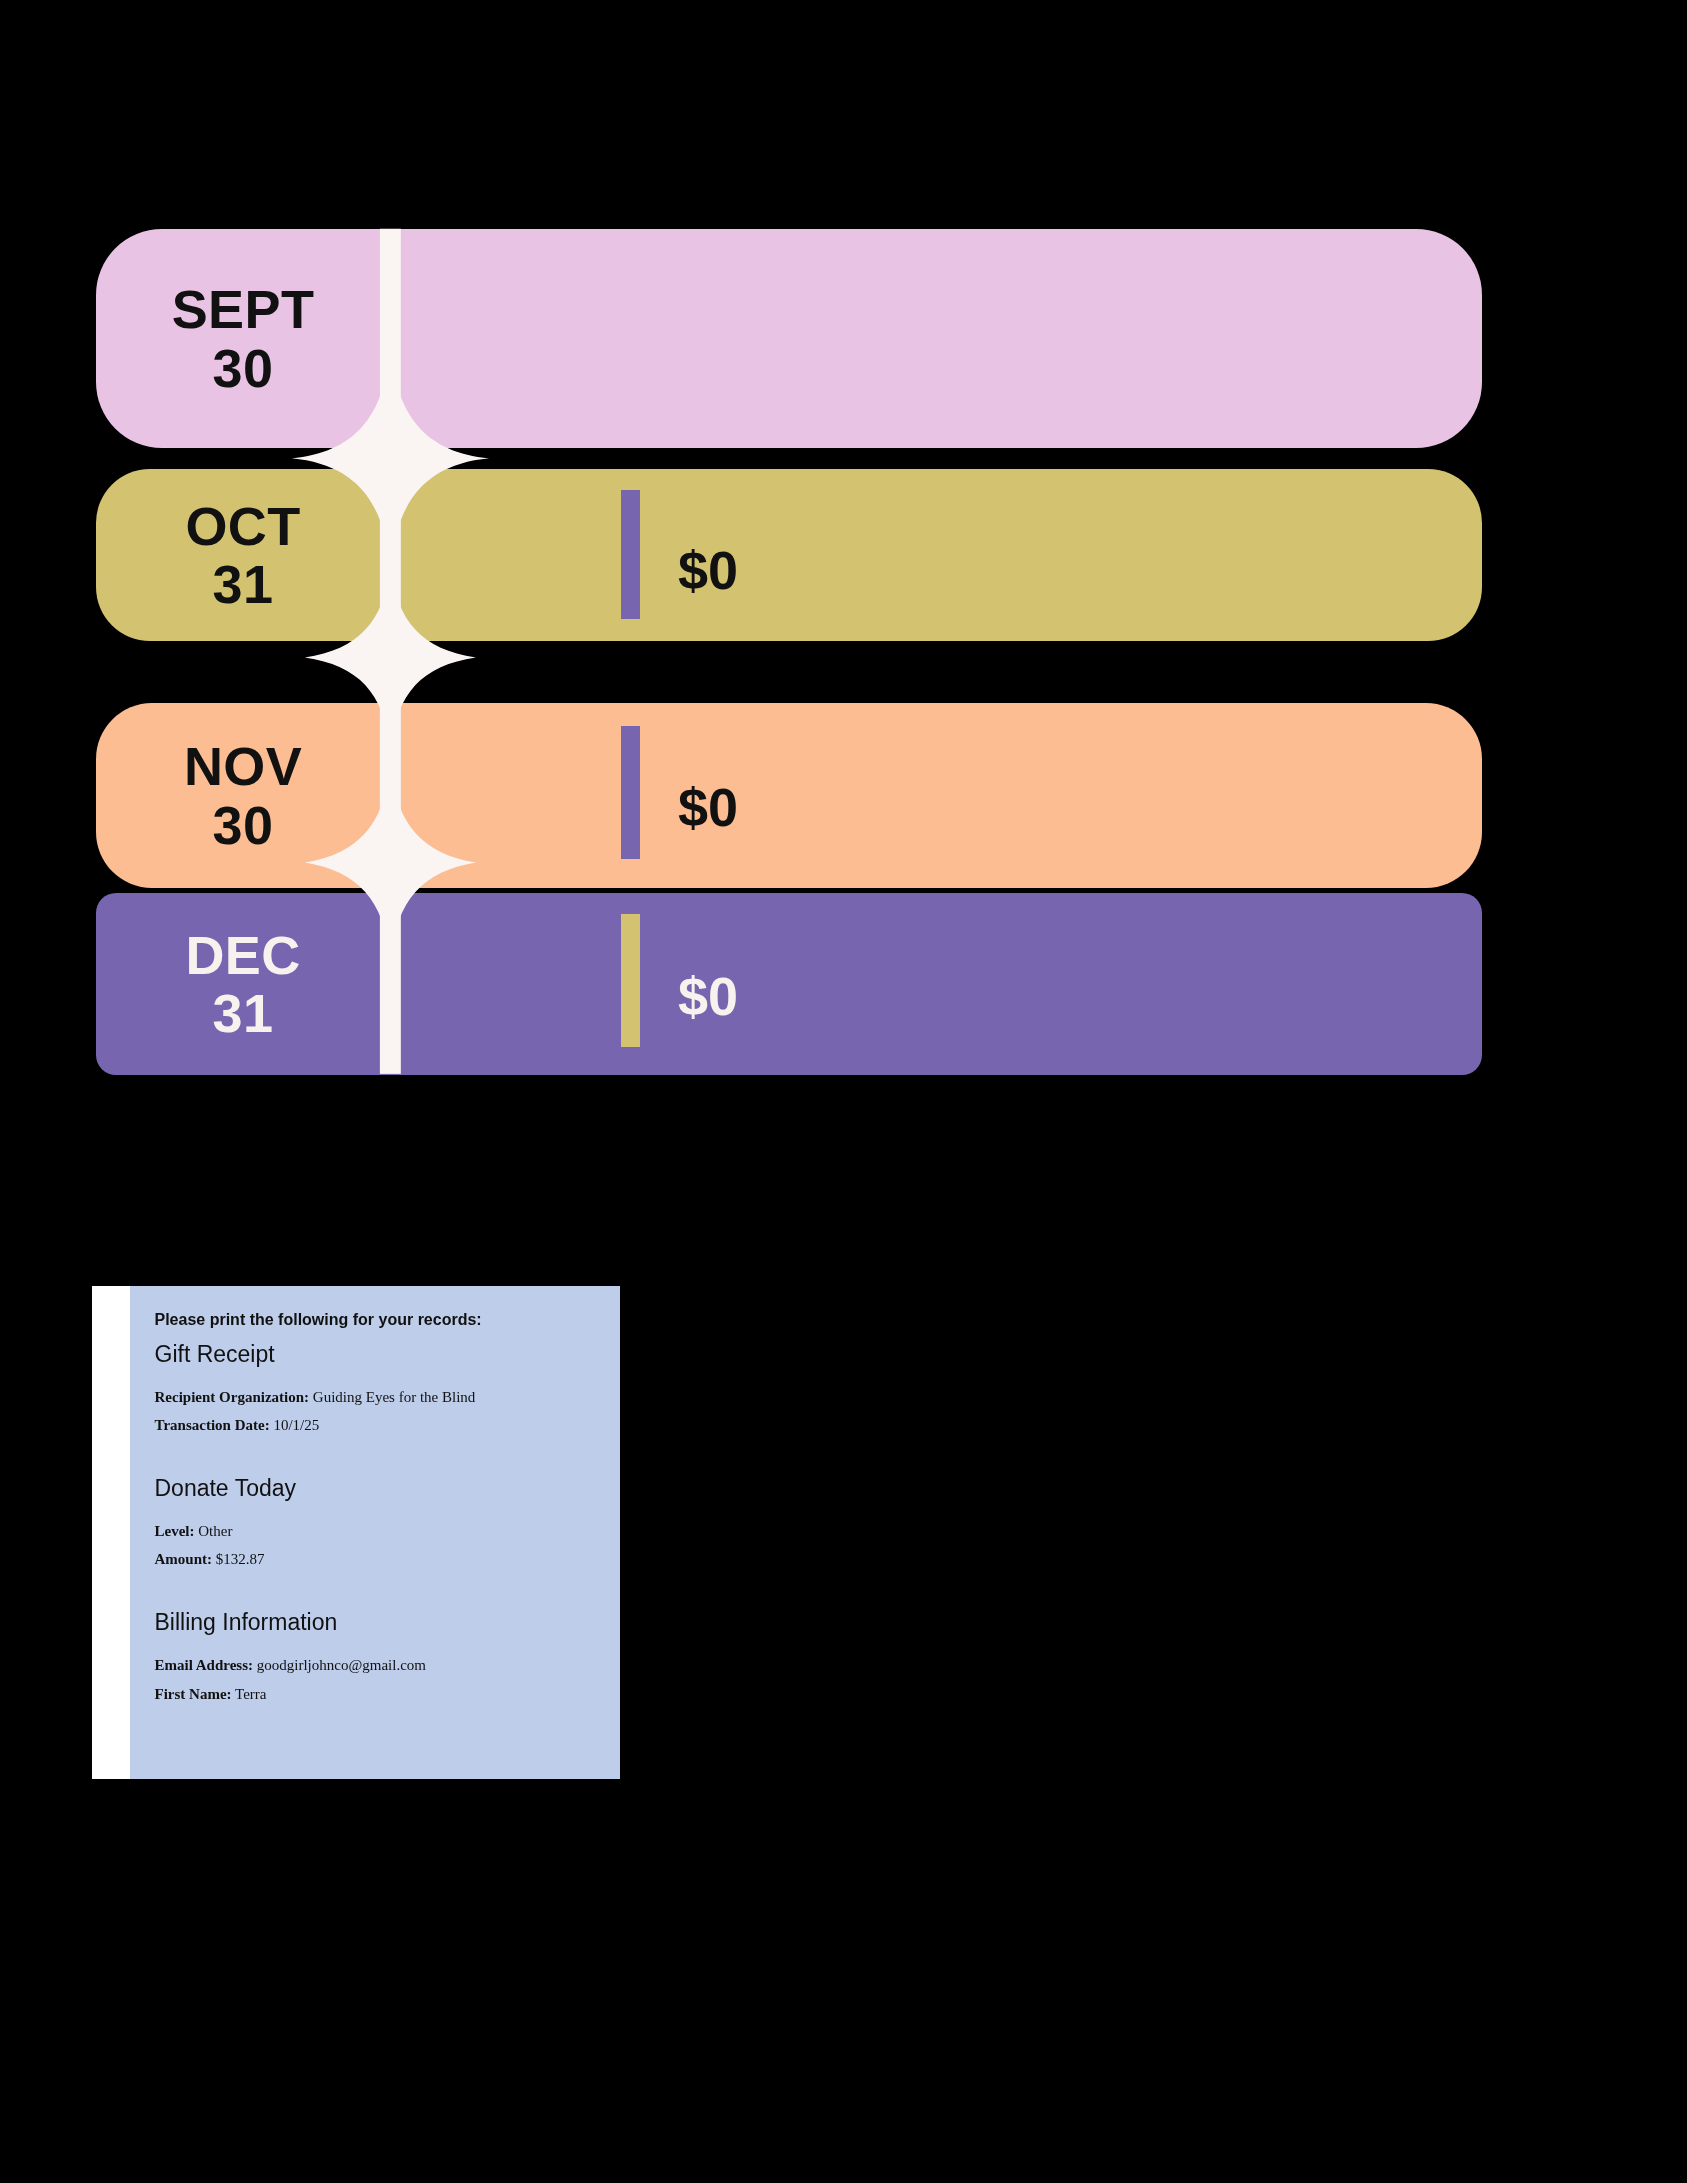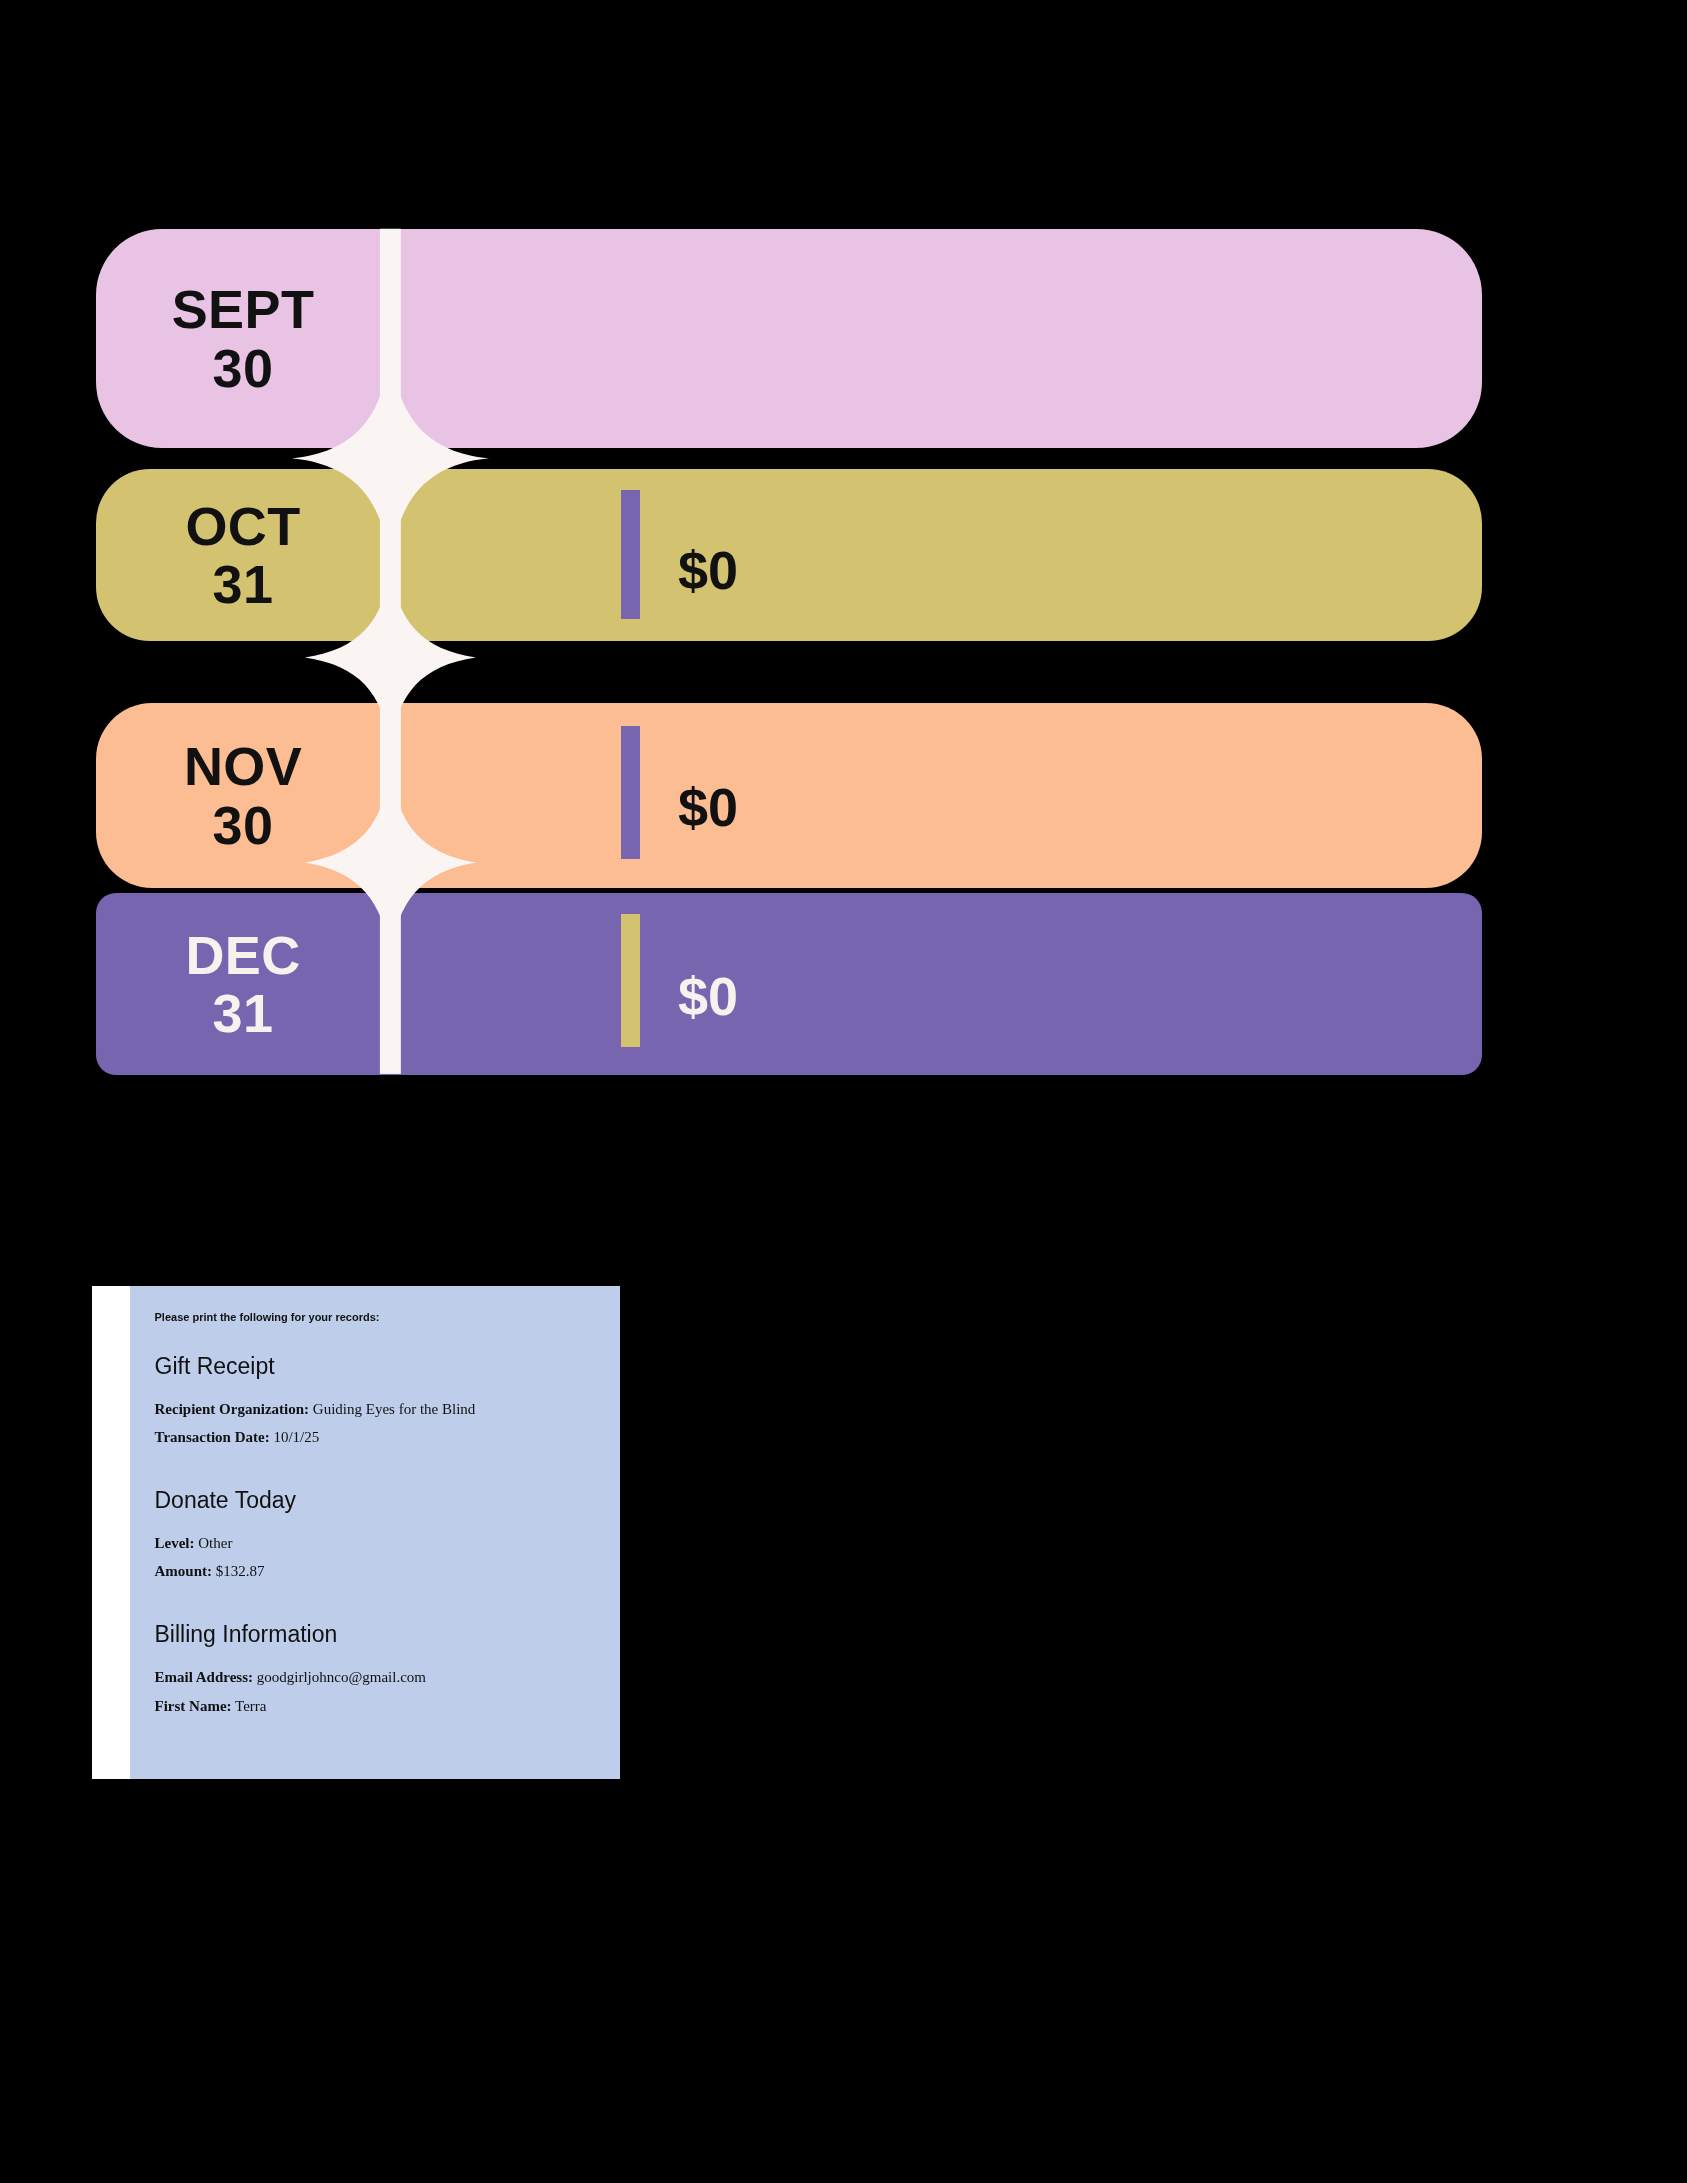"Please print the following for" #receipt .intro { font-size: 11px -> 16px; margin: 0 0 30px 0 -> 0 0 12px 0 }
